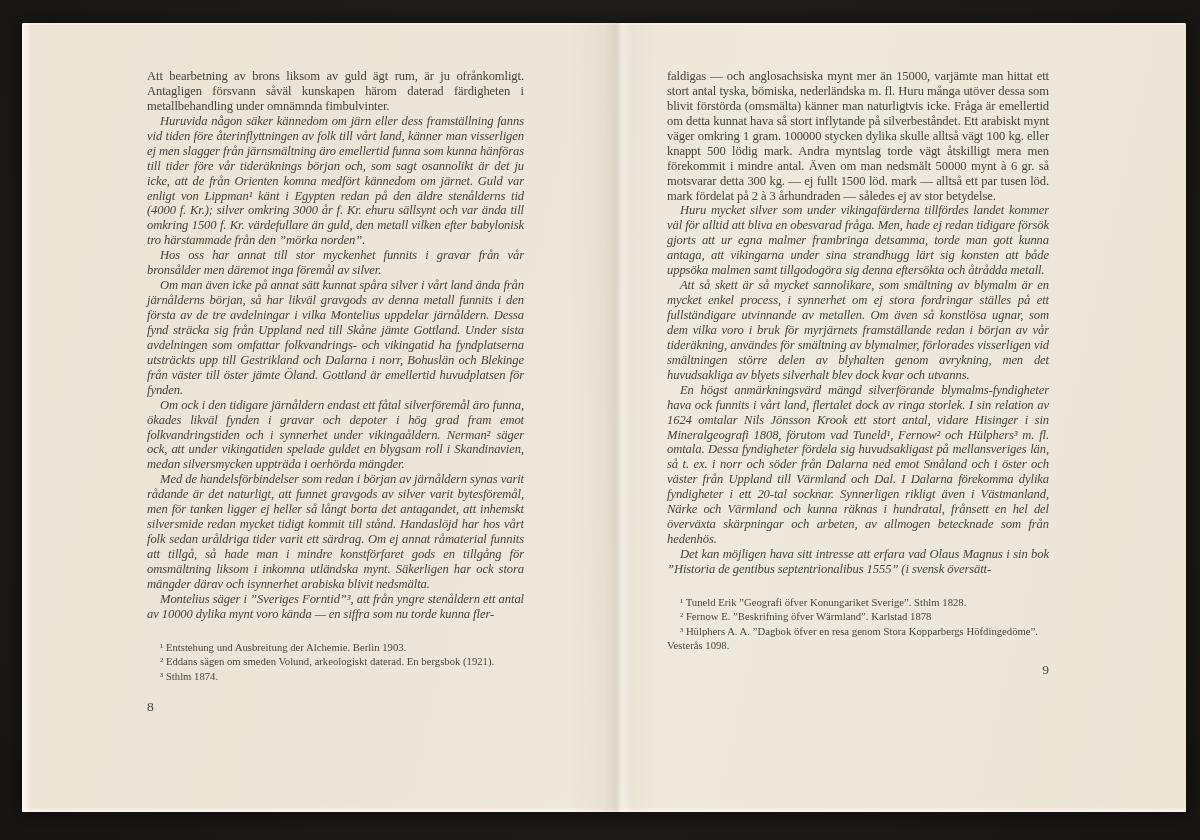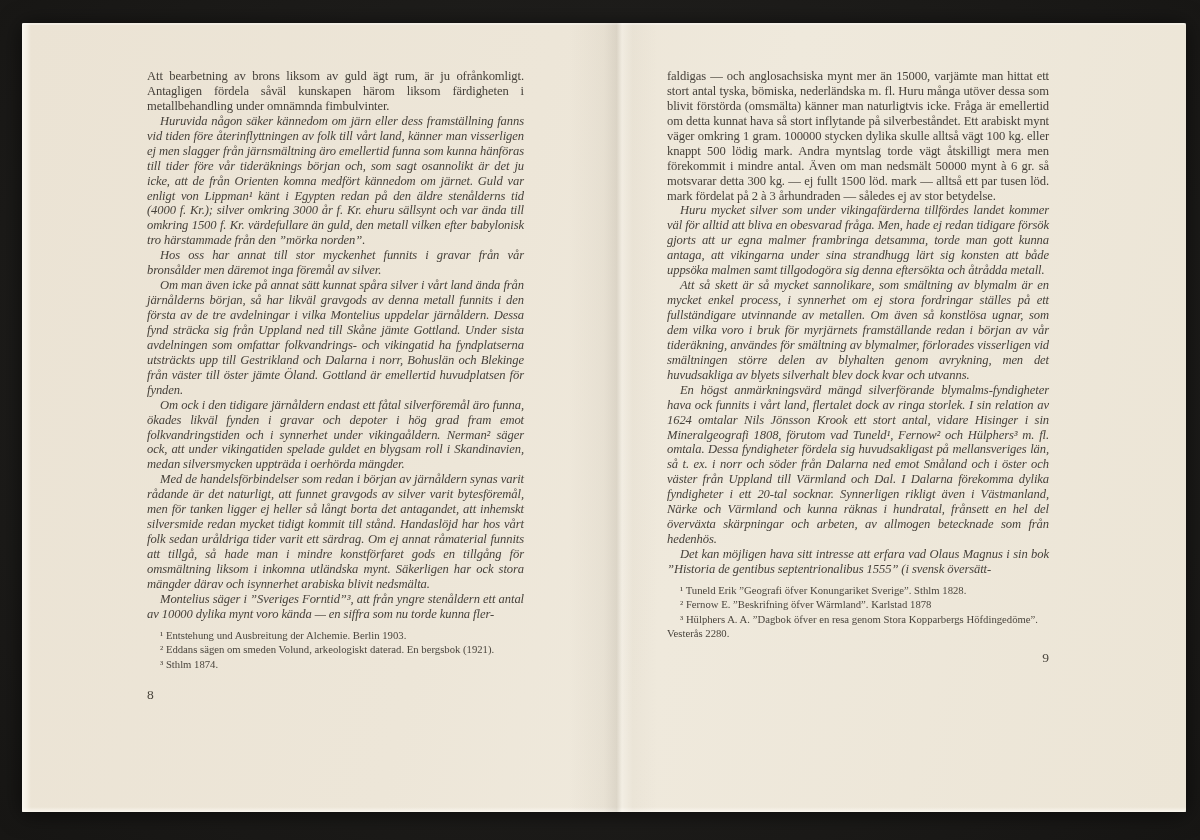"Att bearbetning av brons liksom" p { text: fördela såväl kunskapen härom liksom -> försvann såväl kunskapen härom daterad }
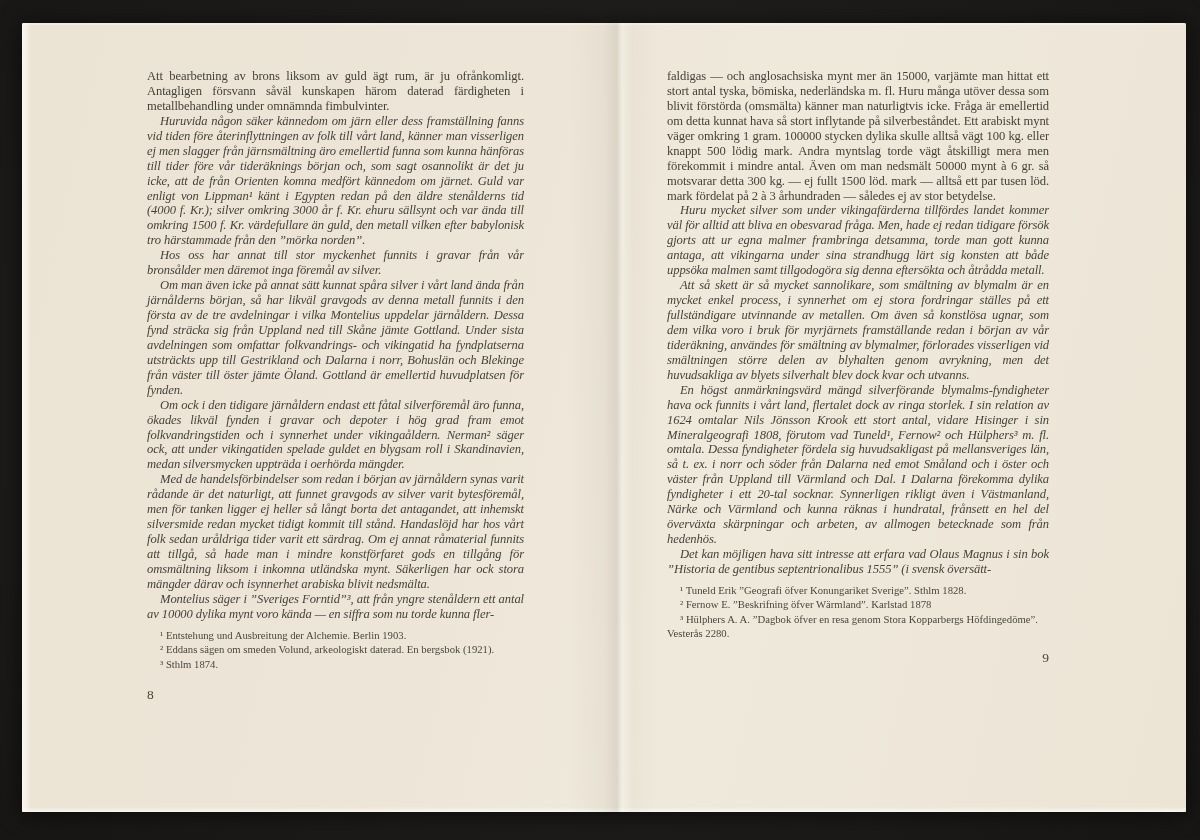"¹ Tuneld Erik ”Geografi öfver" .footnotes { margin-top: 6px -> 18px }
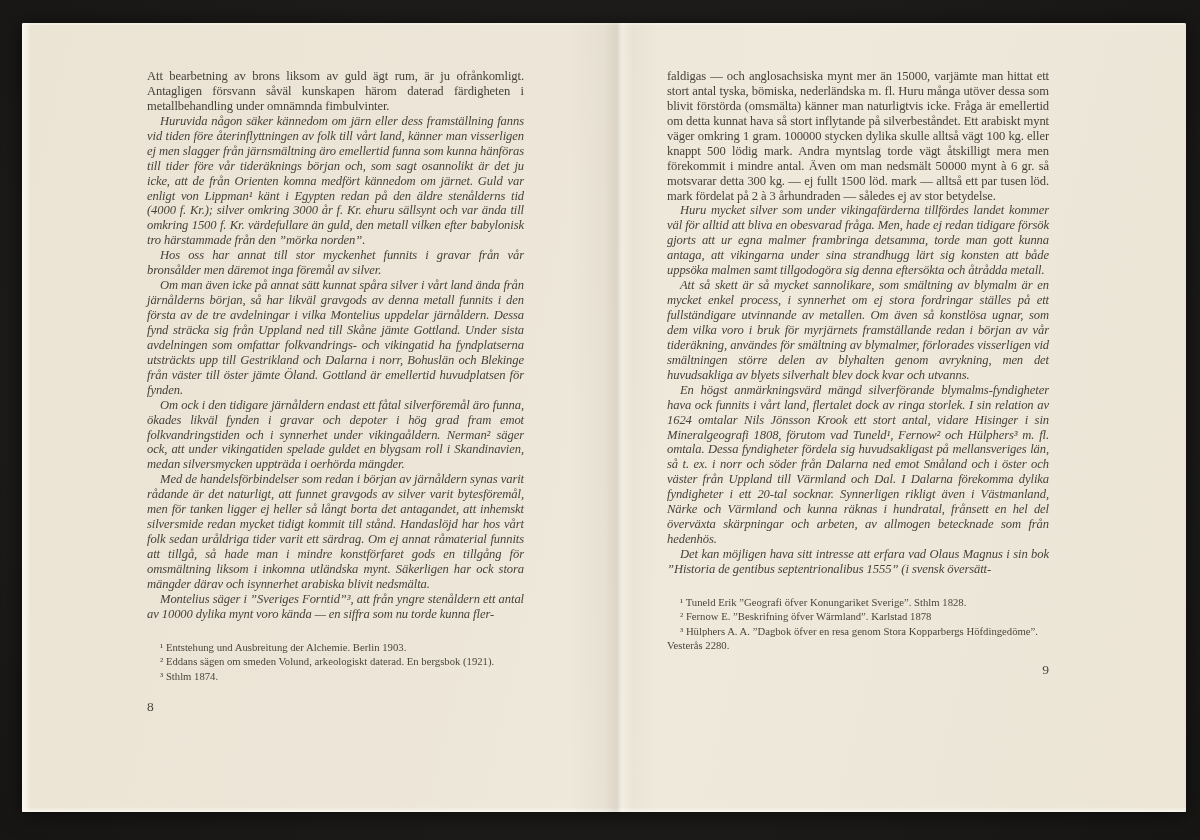"³ Hülphers A. A. ”Dagbok" p { text: 2280 -> 1098 }
